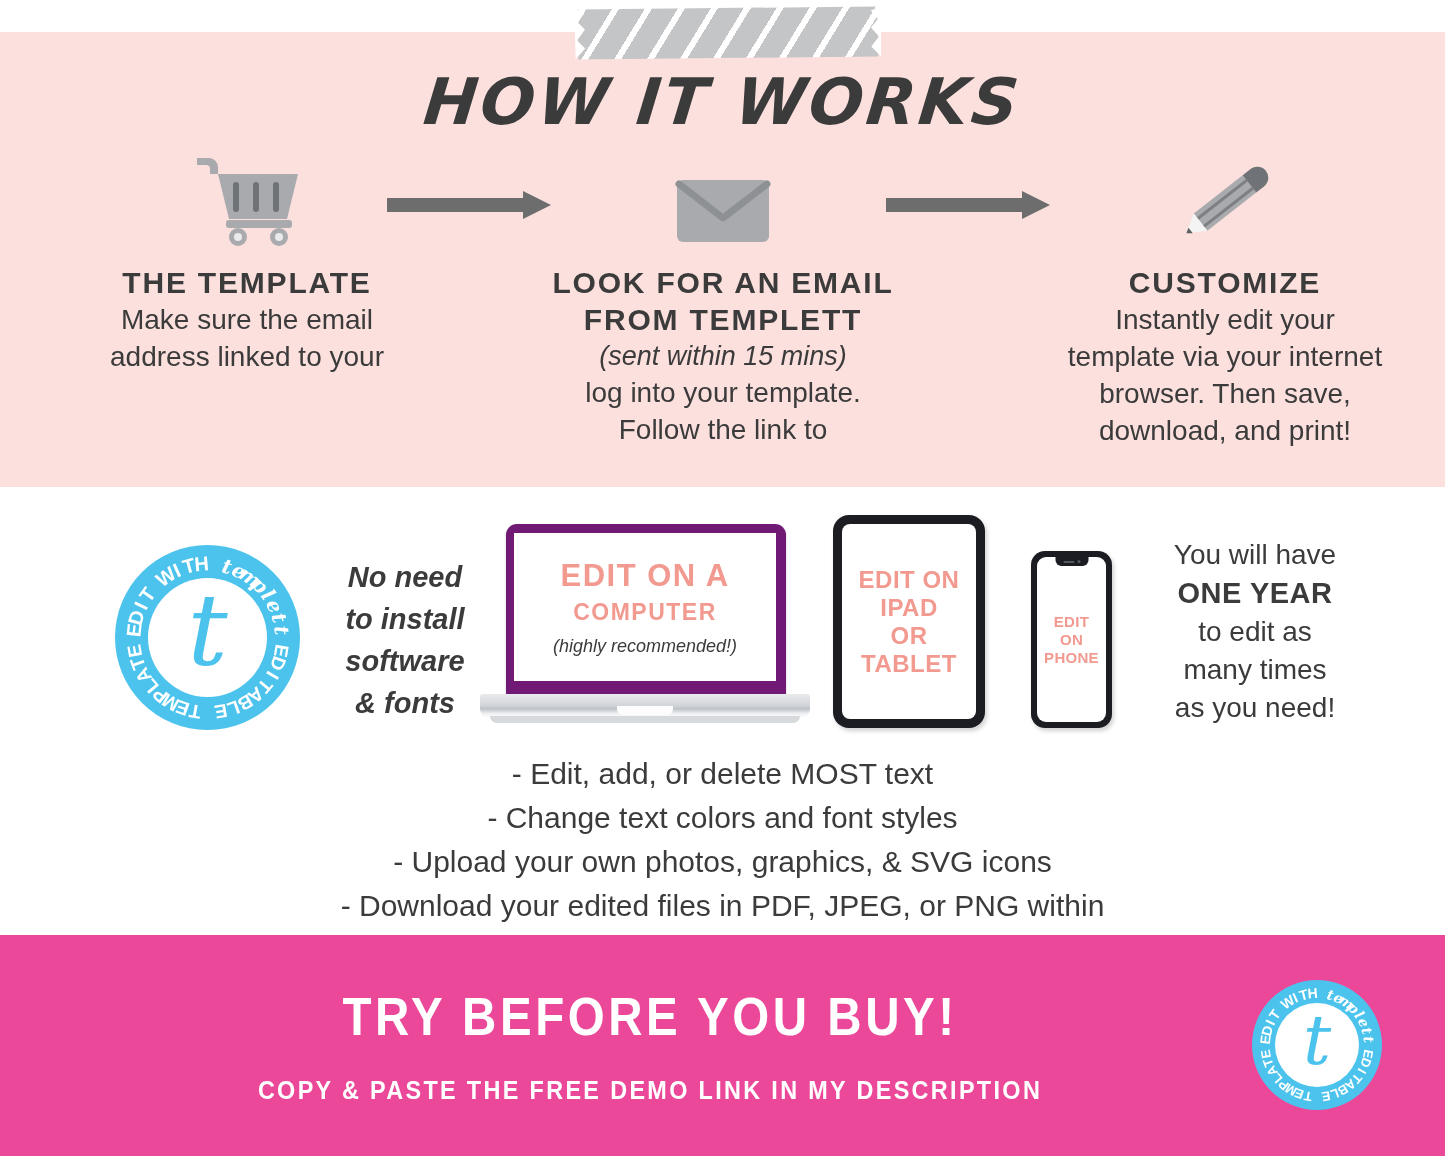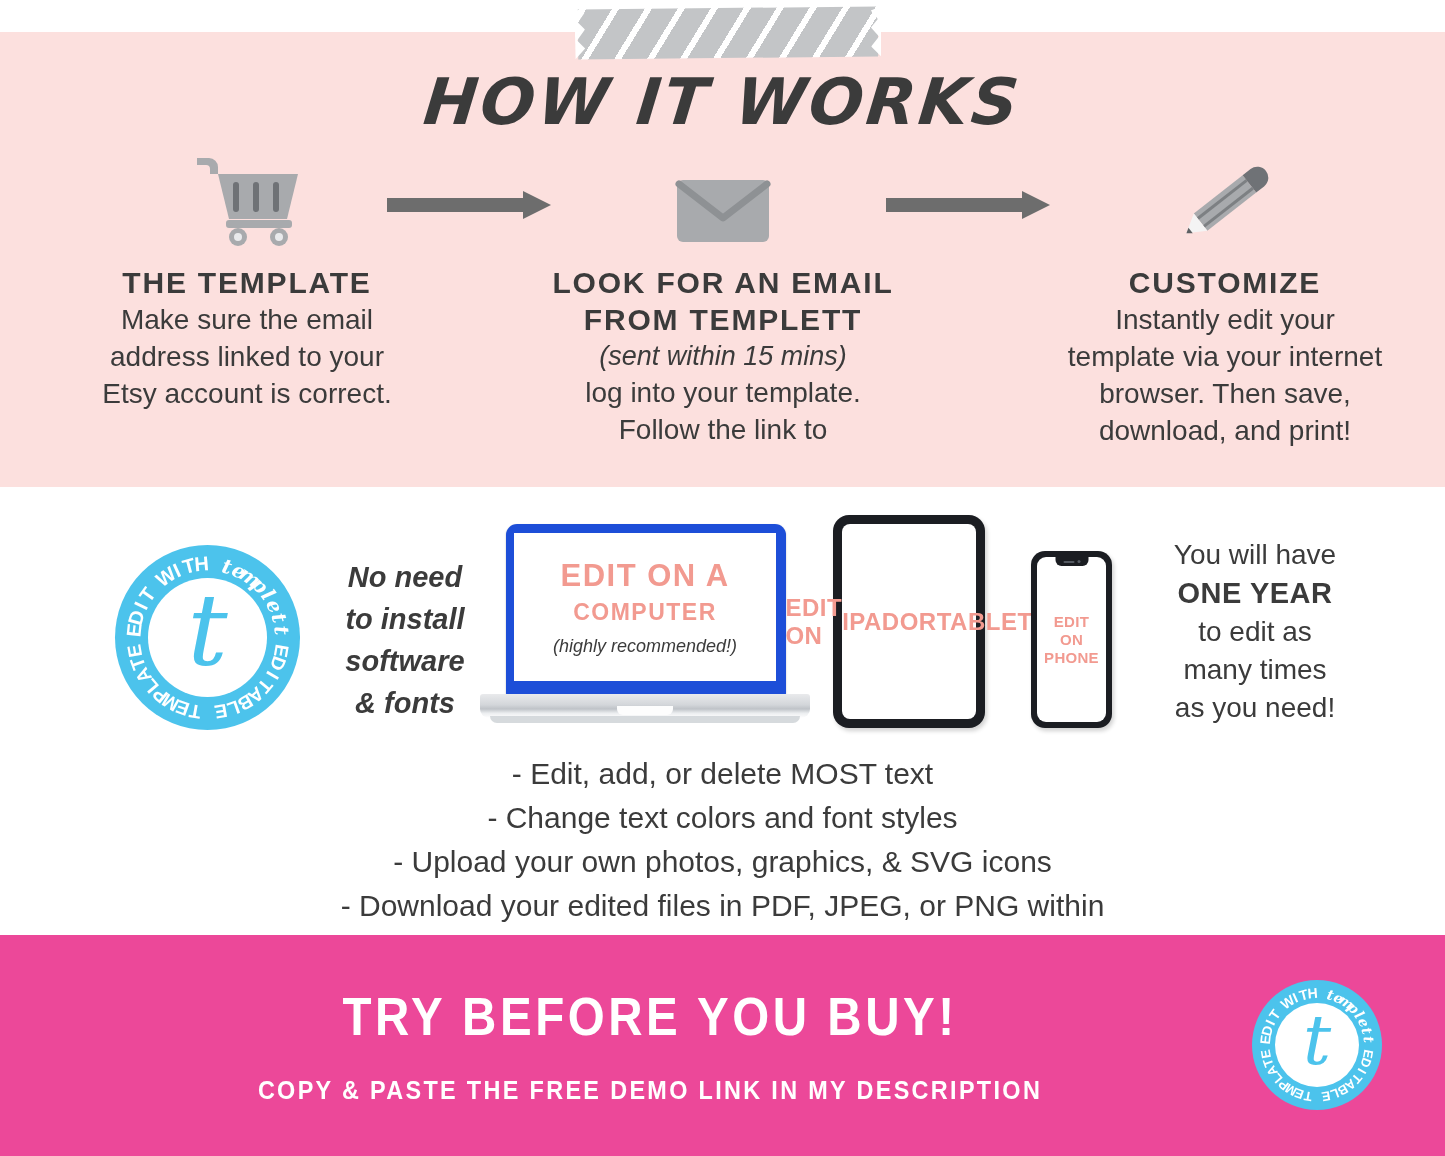"Etsy account is correct." div { html: <div>Etsy account is correct.</div> -> none }
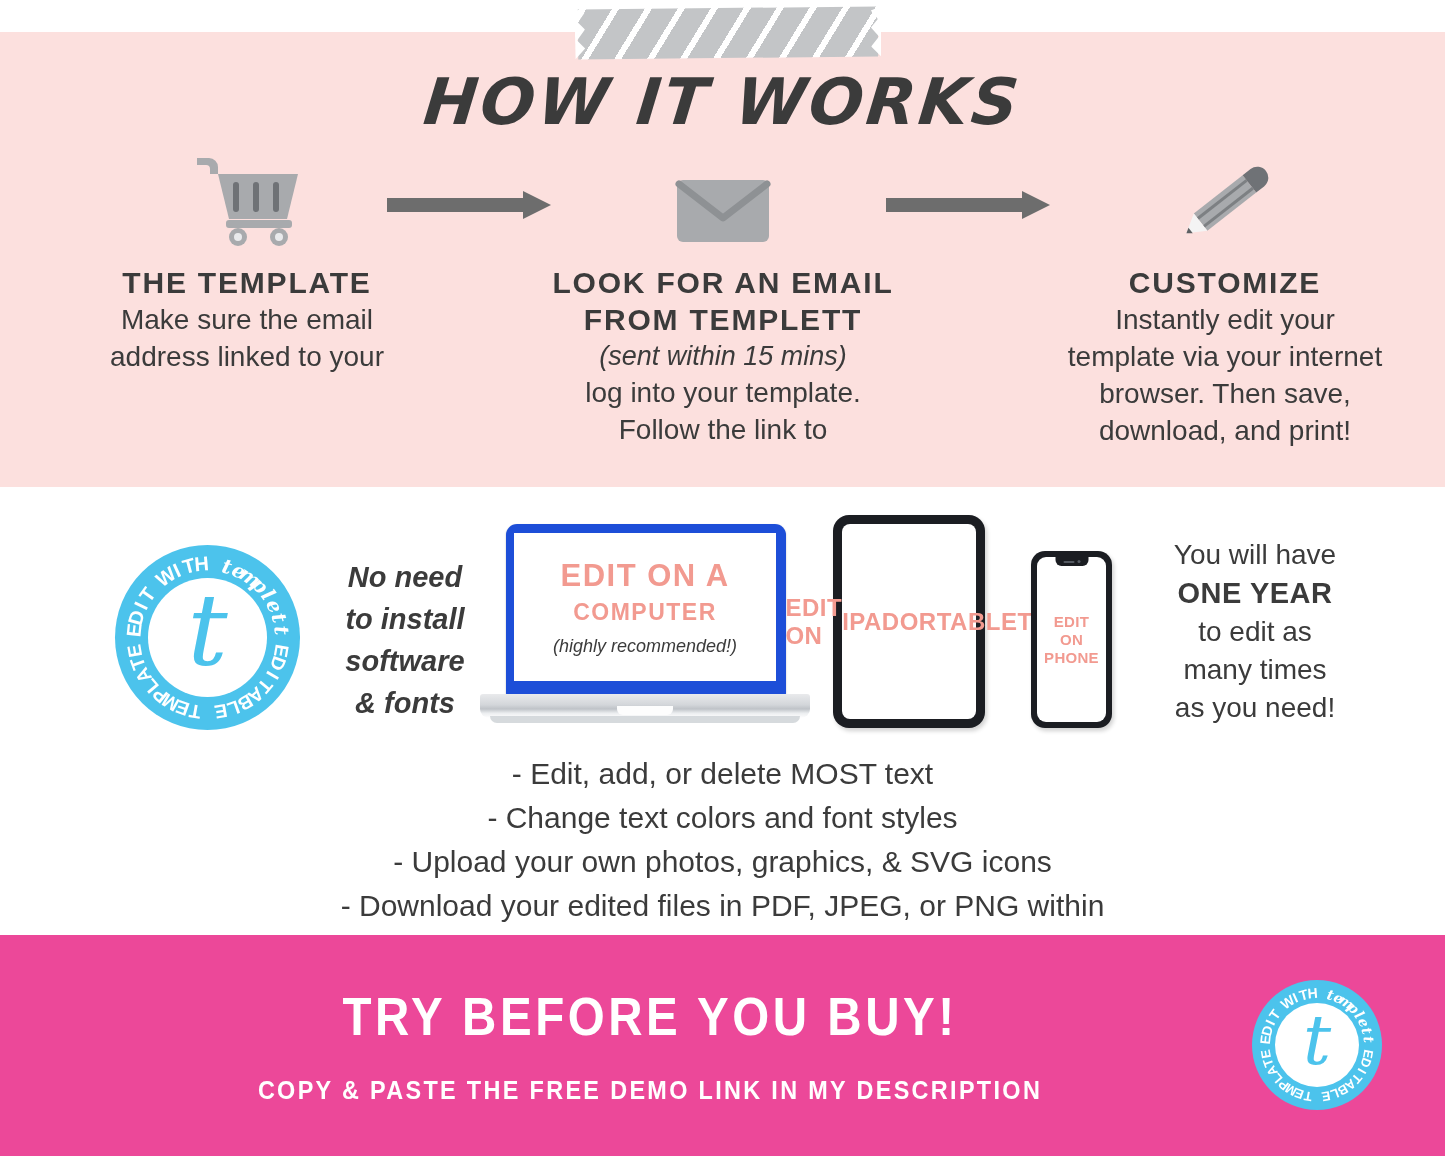"EDIT ON A" .lap-lid { background: #1d4ed8 -> #701a75 }
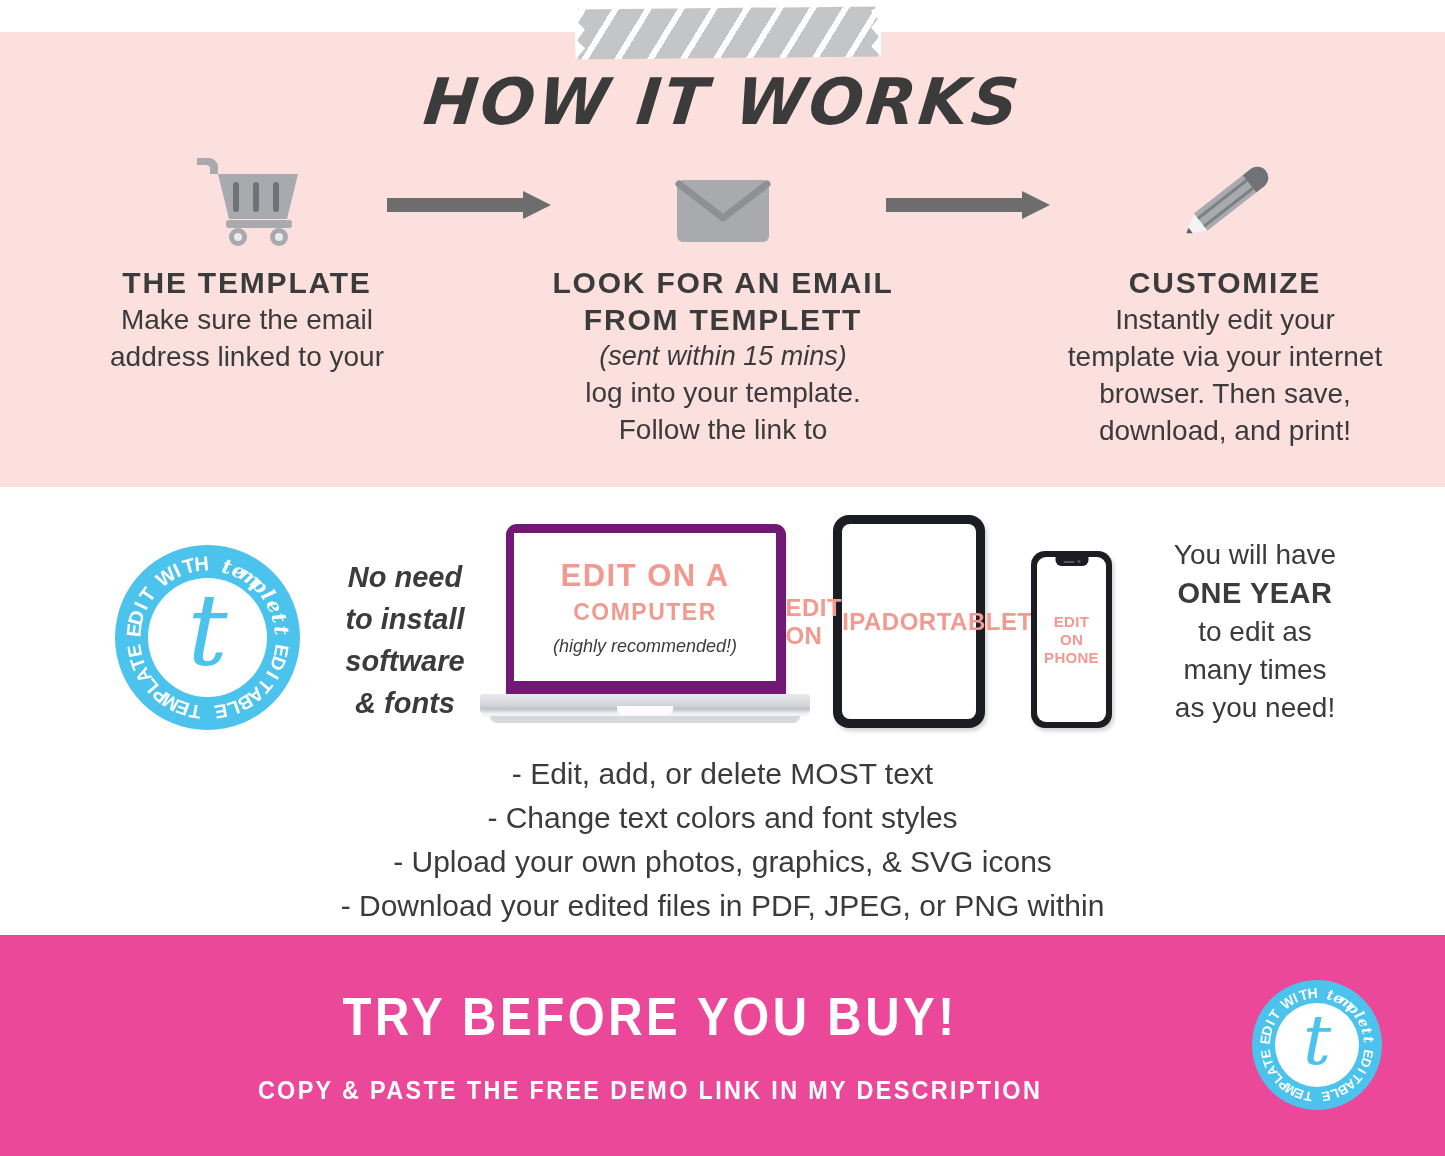"EDIT ON" .tab-screen { flex-direction: row -> column }
